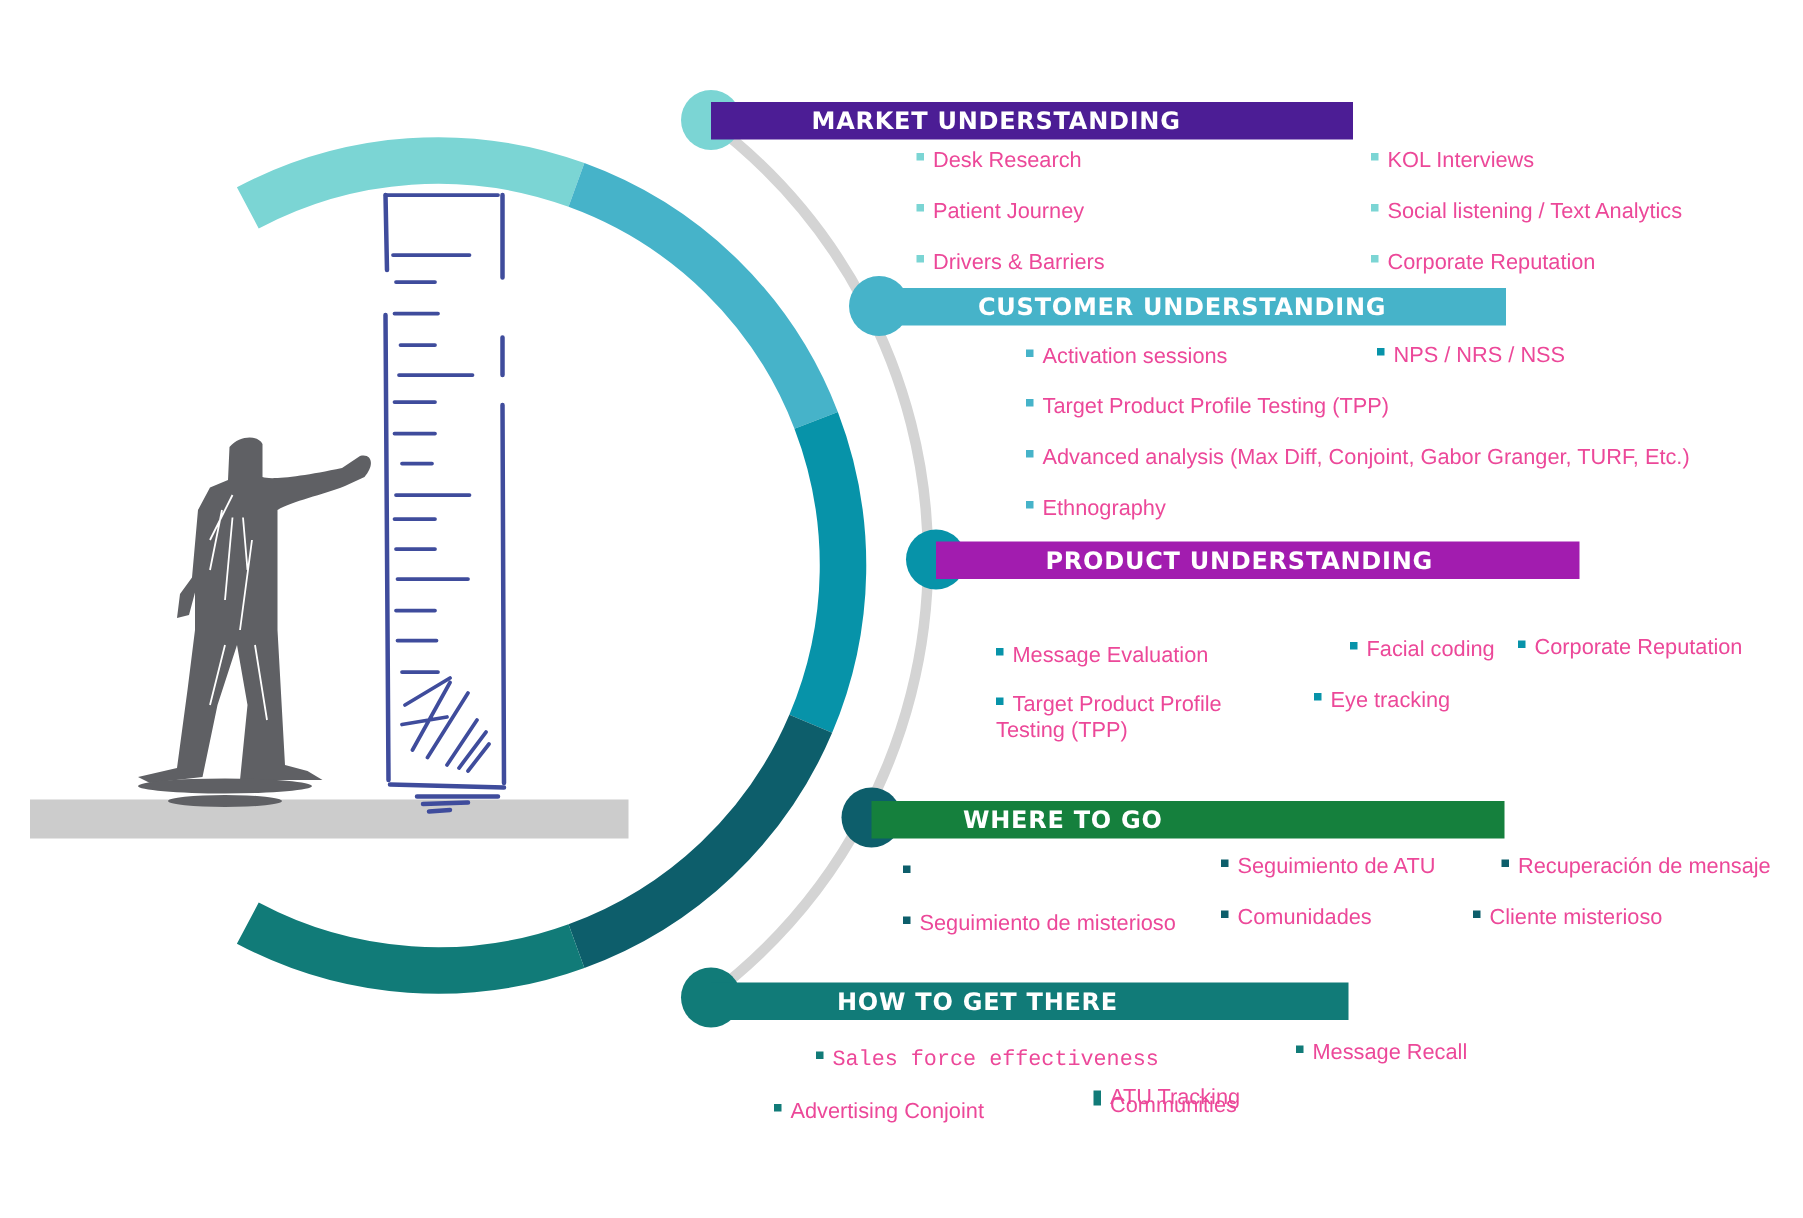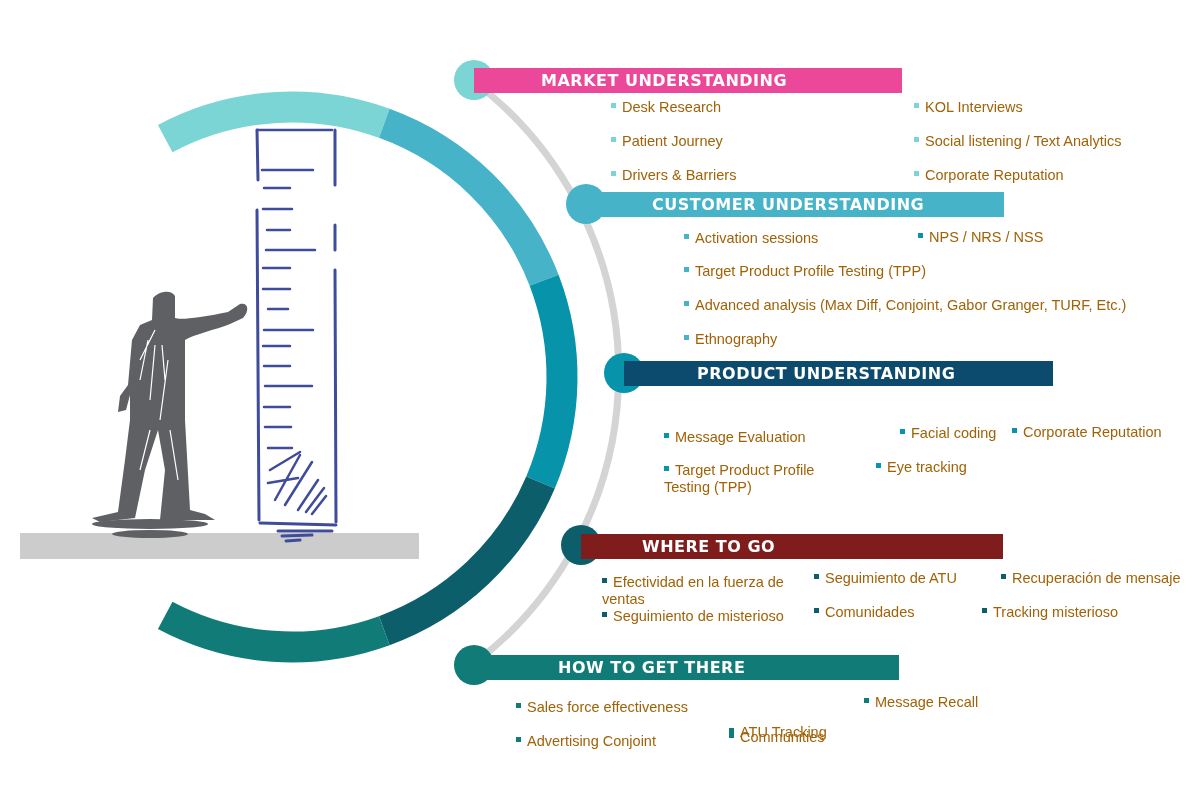"MARKET UNDERSTANDING" div.banner { background: #ec4899 -> #4c1d95 }
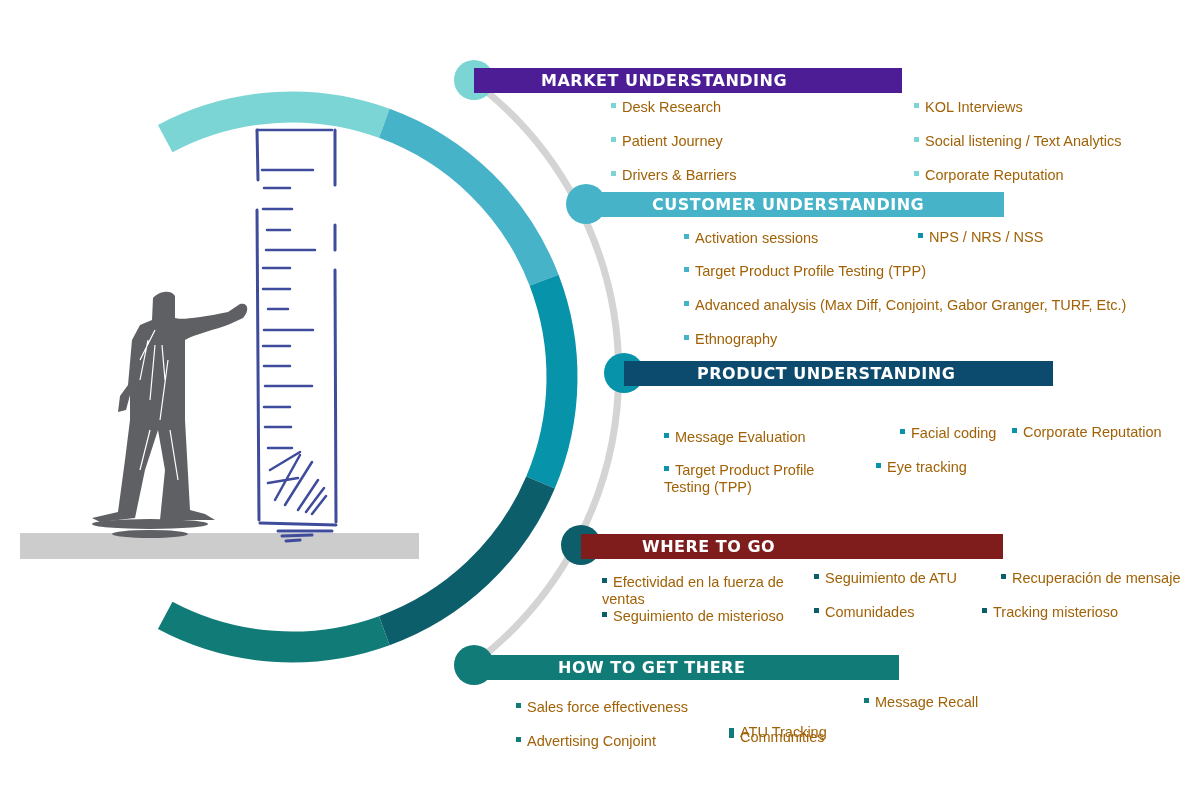"Desk Research" .item { color: #a16207 -> #ec4899 }
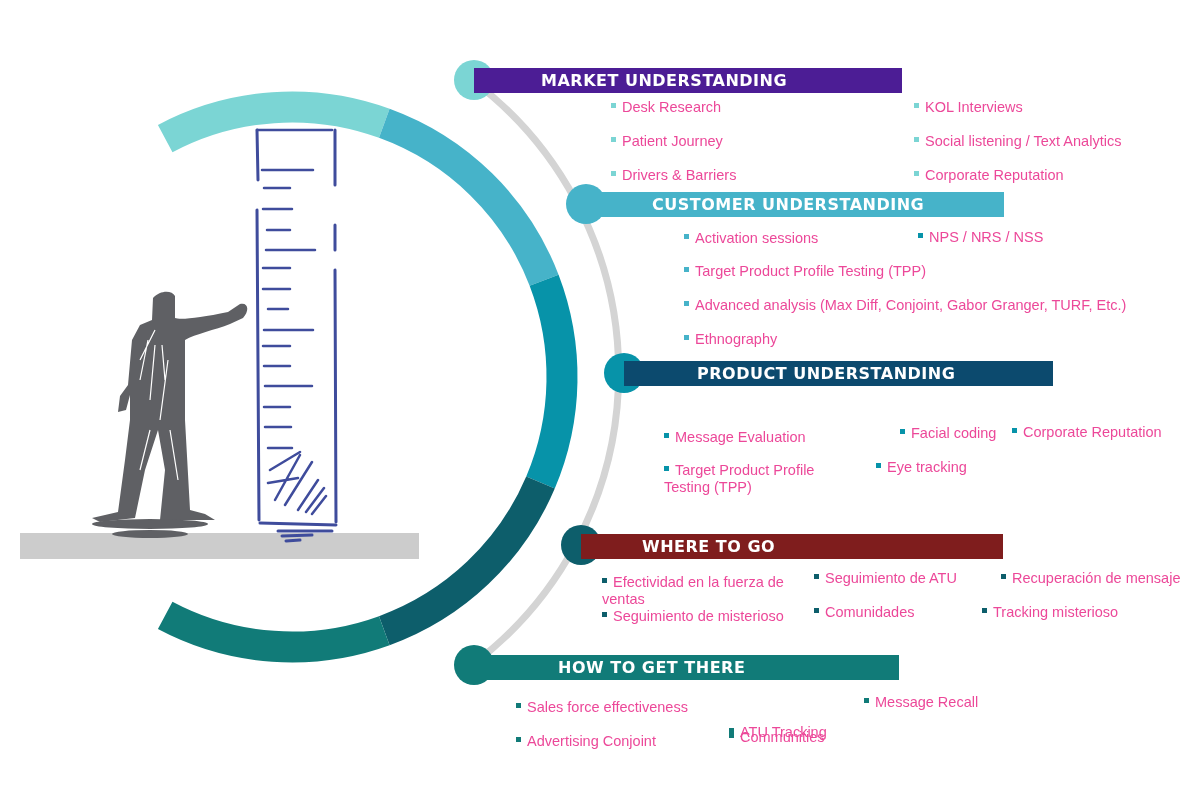"PRODUCT UNDERSTANDING" div.banner { background: #0c4a6e -> #a21caf }
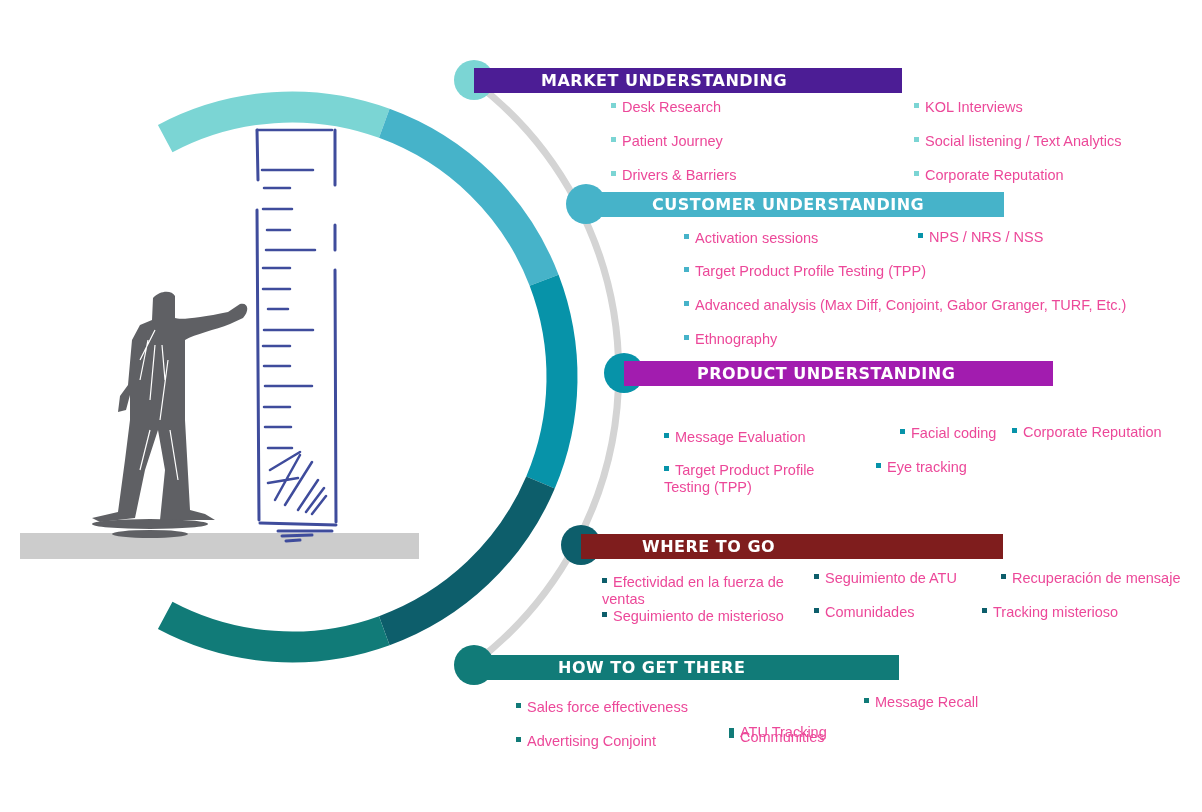"WHERE TO GO" div.banner { background: #7f1d1d -> #15803d }
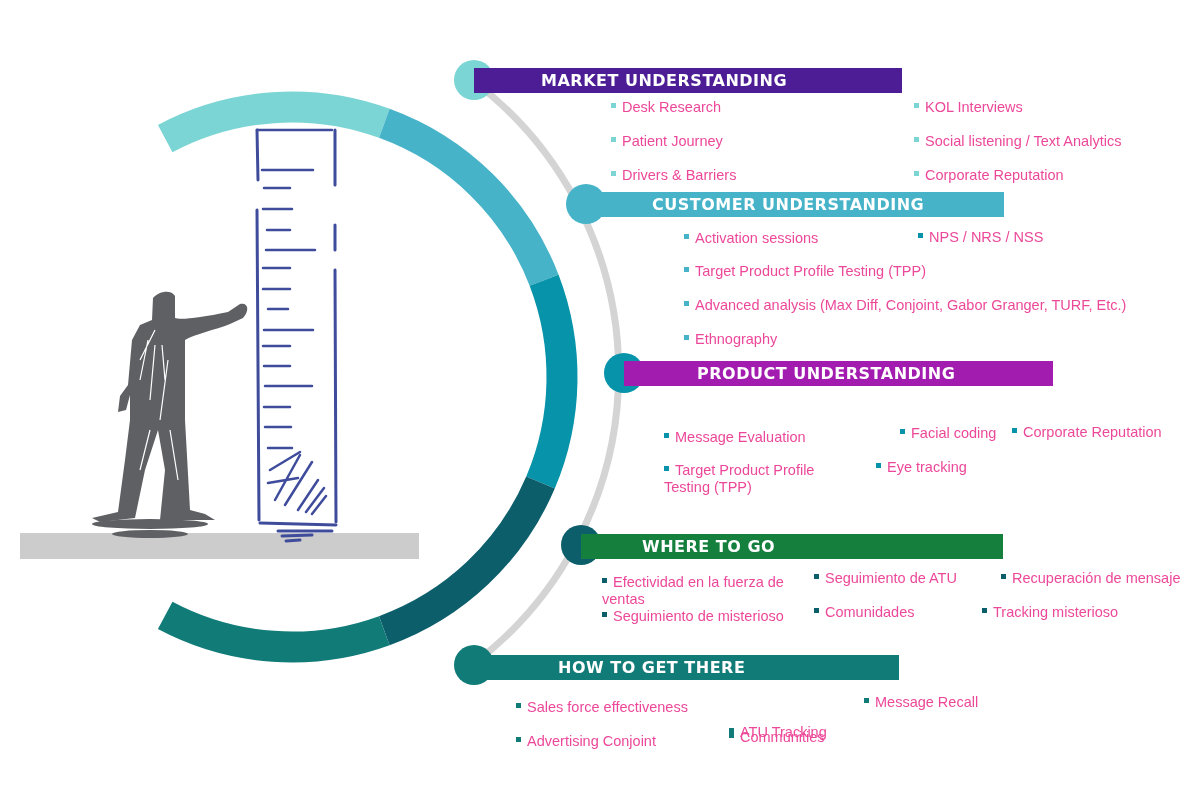"Efectividad en la fuerza de" span { html: <span>Efectividad en la fuerza de ventas</span> -> none }
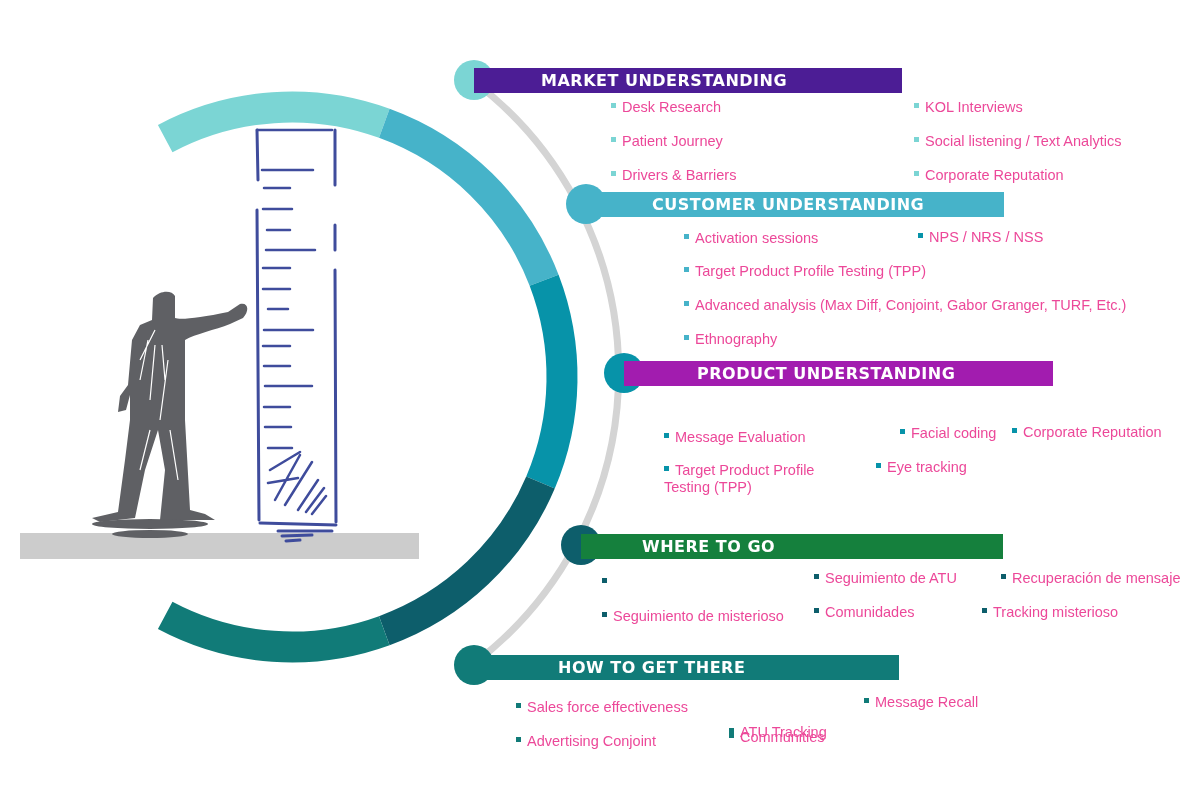"Tracking misterioso" span { text: Tracking -> Cliente }
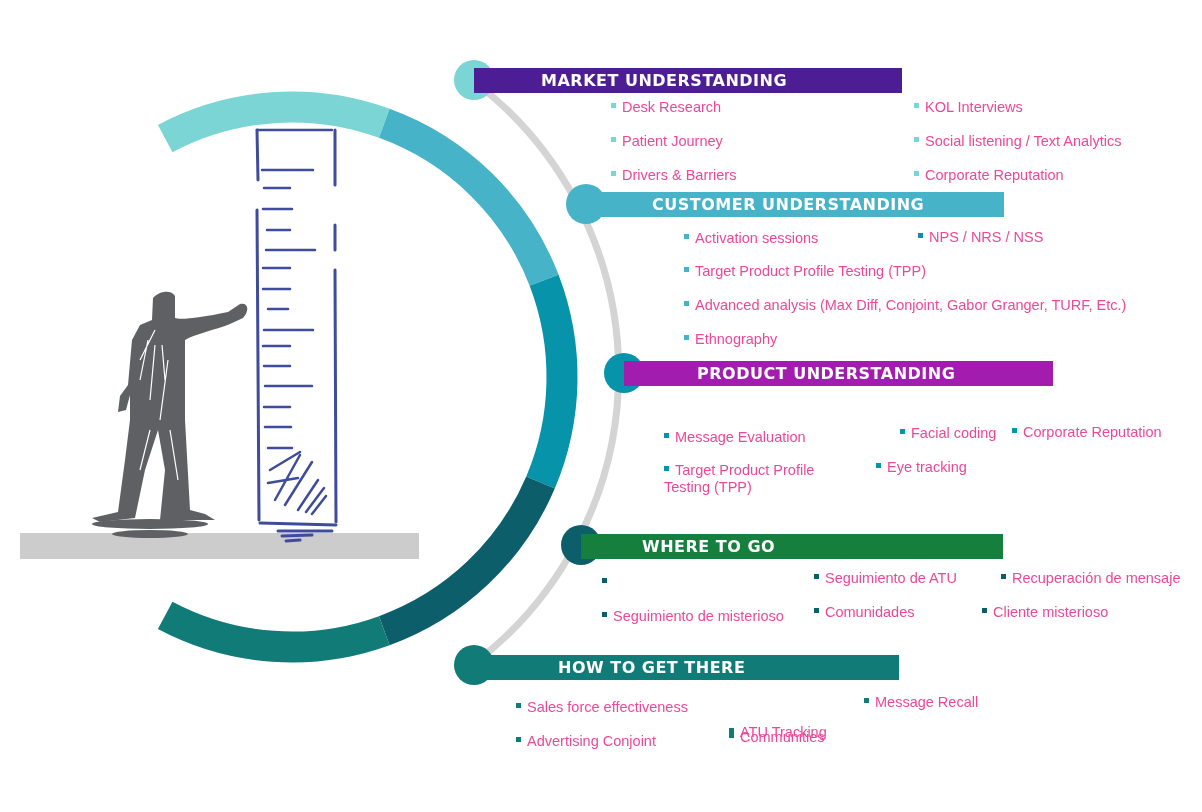"Sales force effectiveness" div.item { font-family: none -> Liberation Mono, monospace; left: 516px -> 544px }
